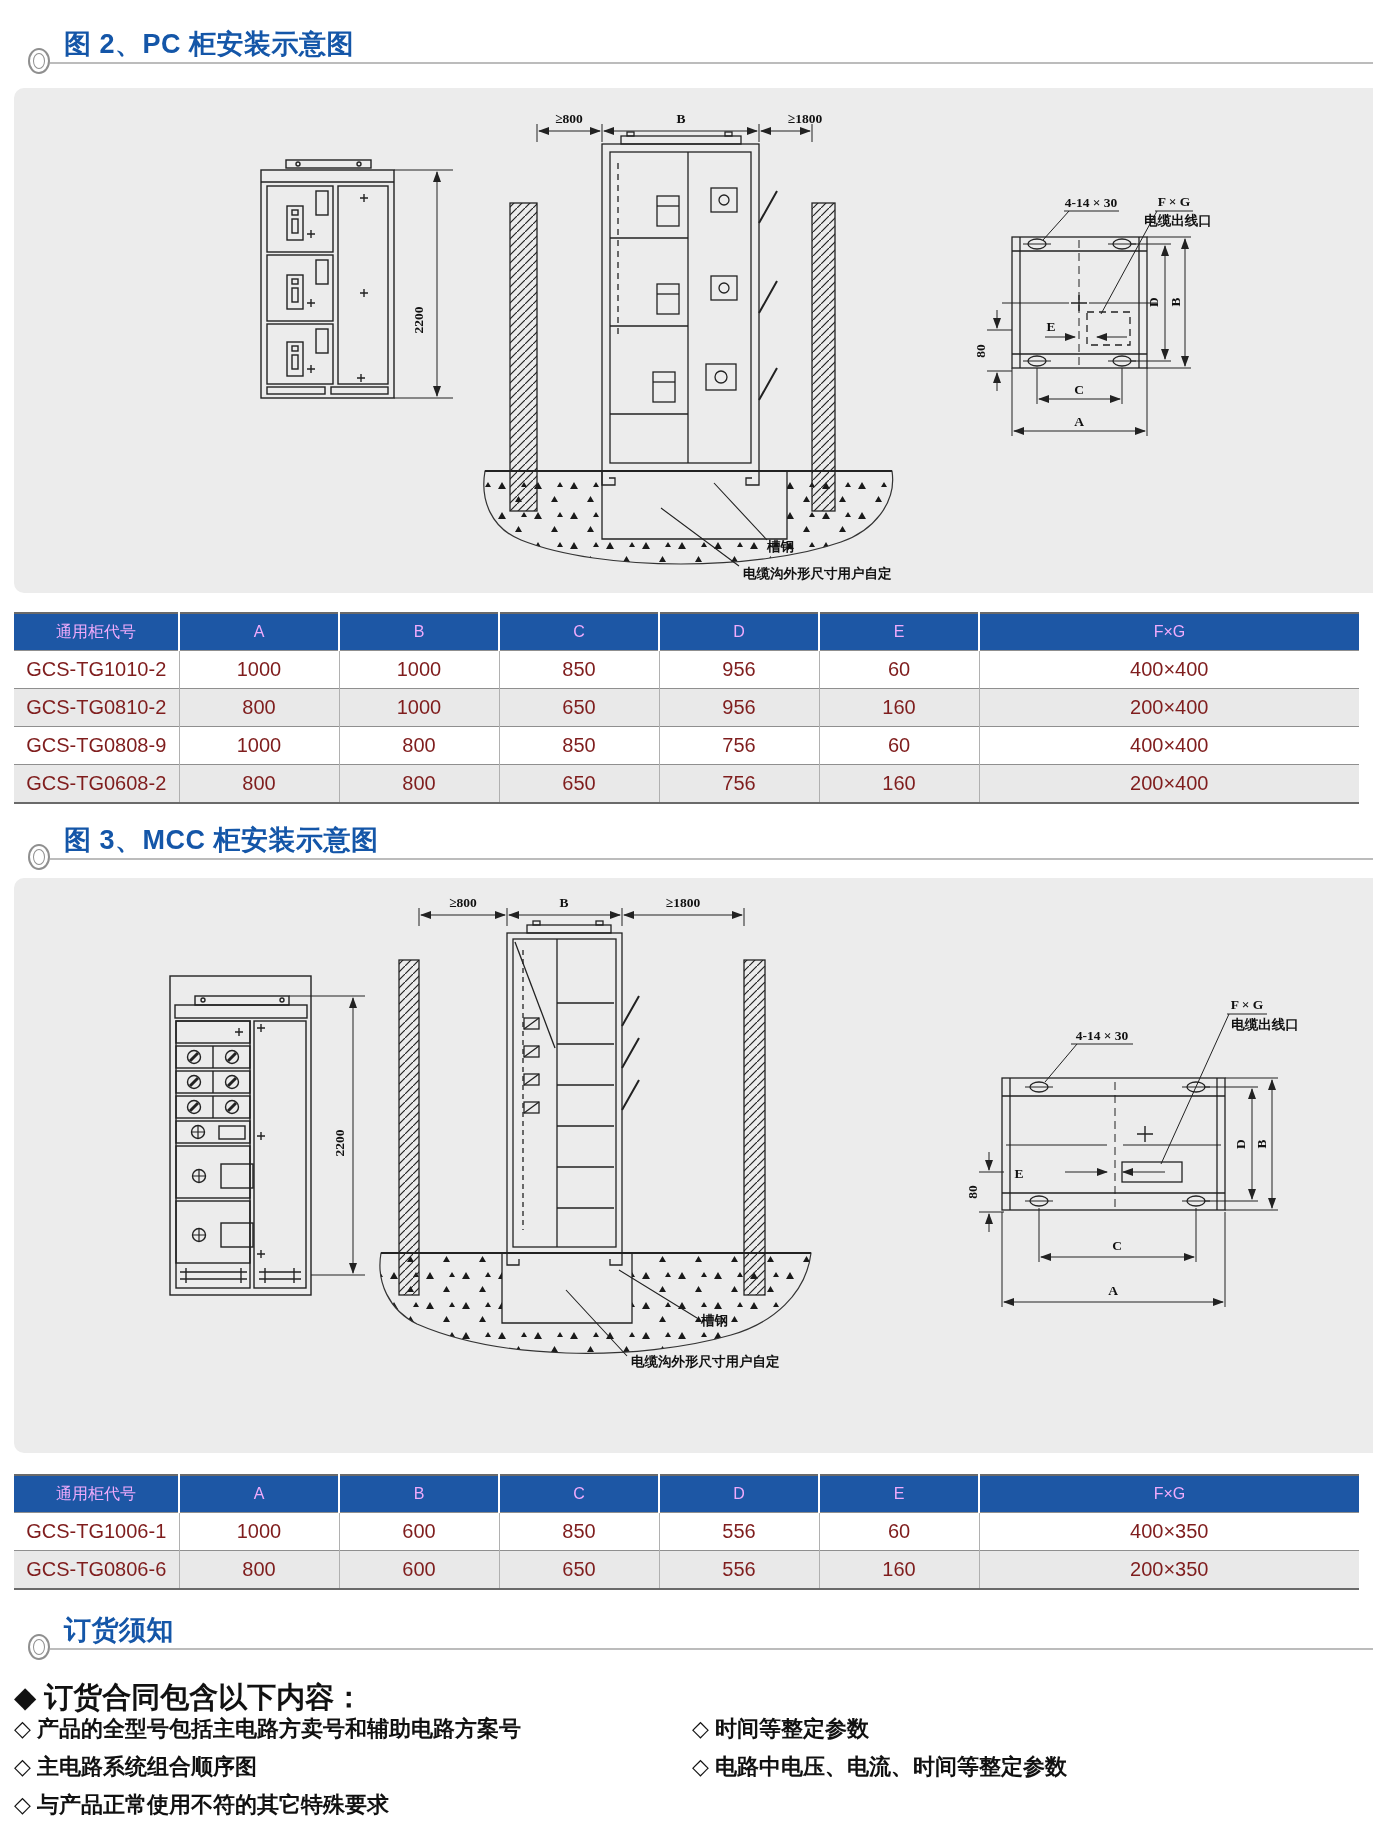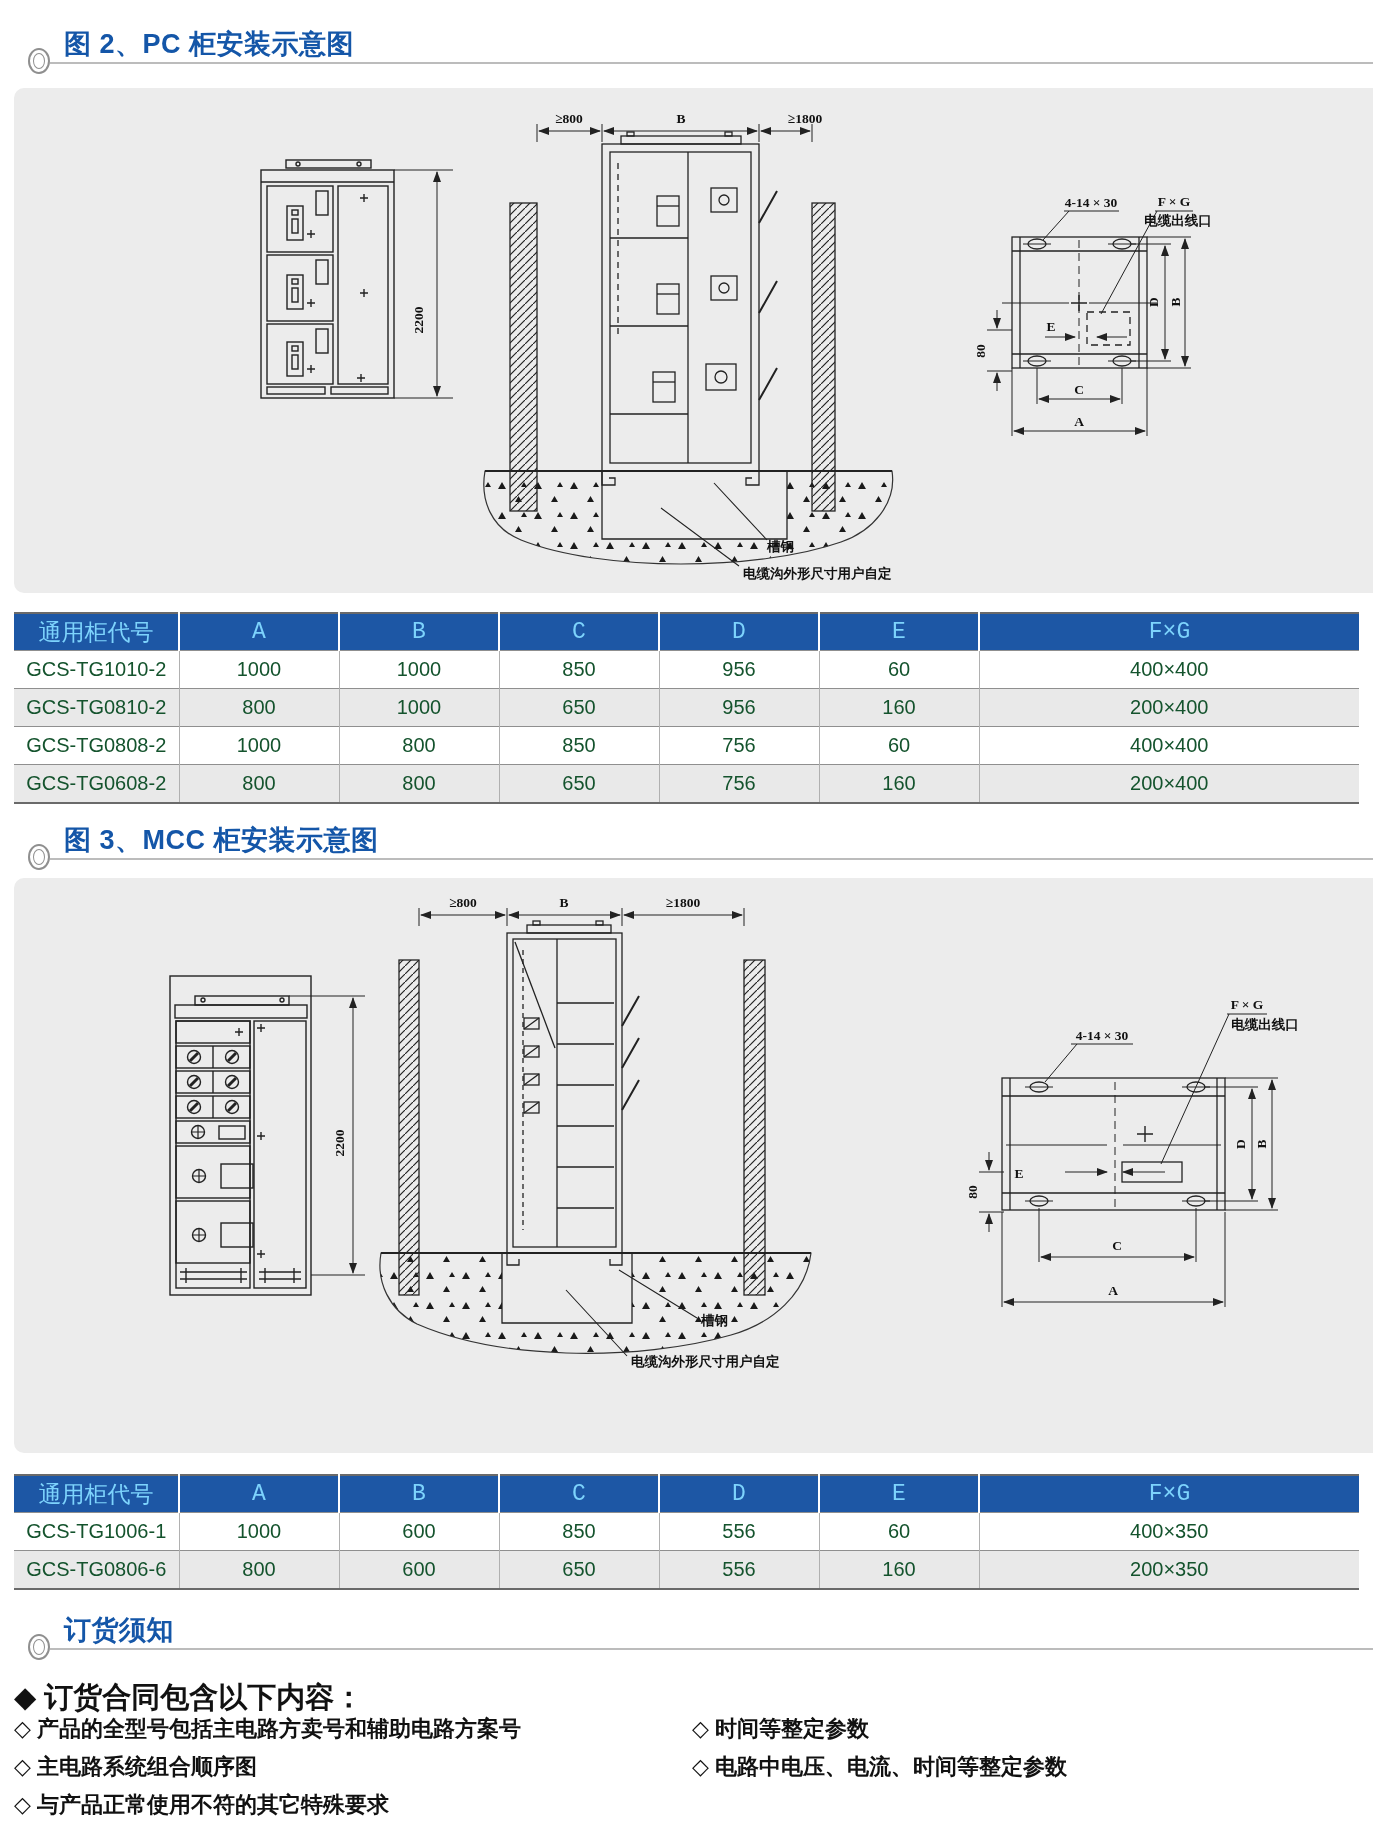"通用柜代号" .dim-table th { color: #7dd3fc -> #f0abfc; font-family: Liberation Mono, monospace -> none; font-size: 23px -> 16px }
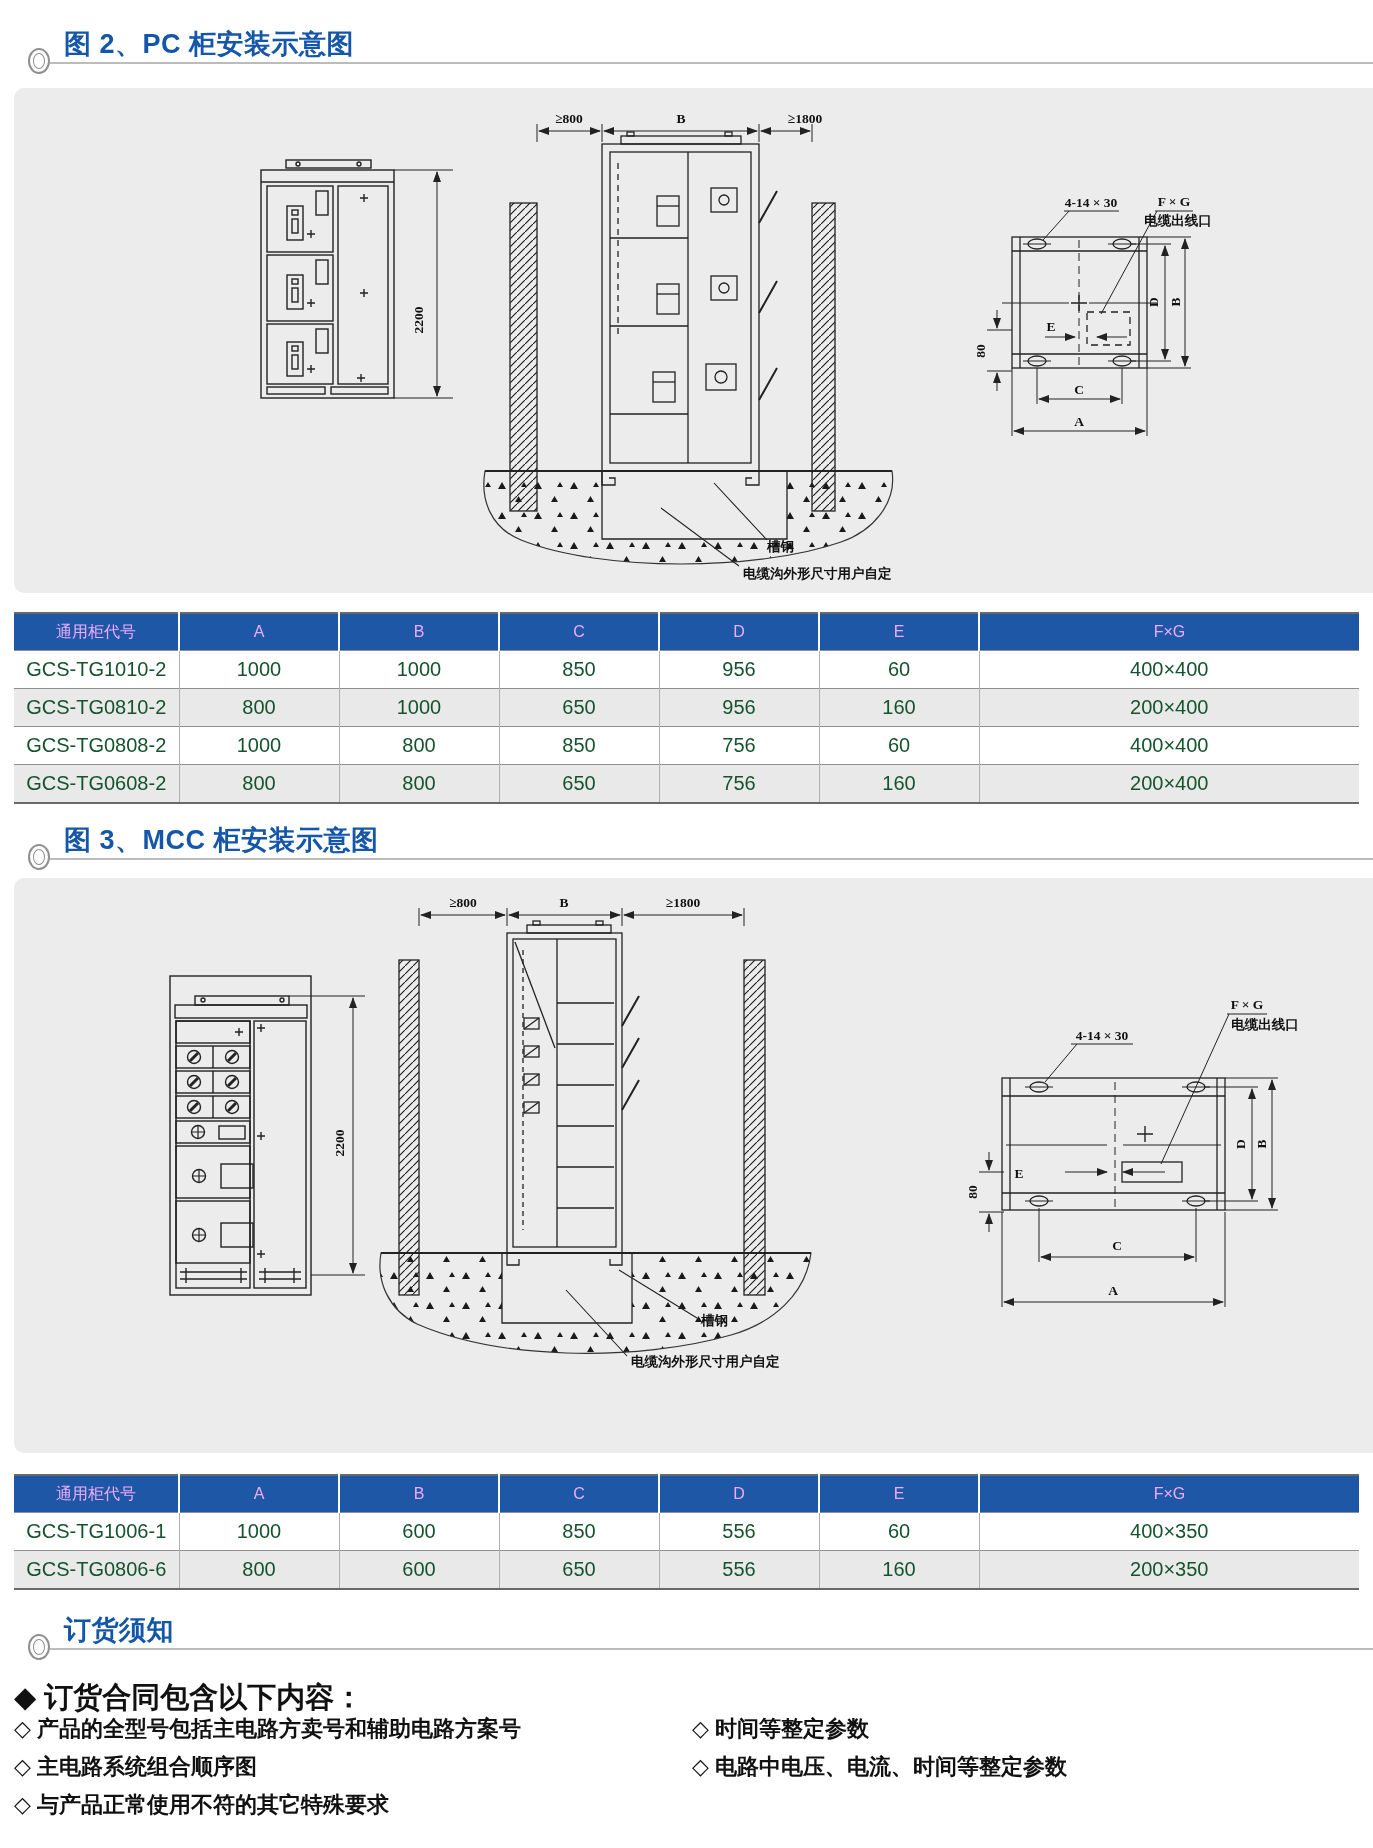"GCS-TG1010-2" .dim-table td { color: #14532d -> #7f1d1d }
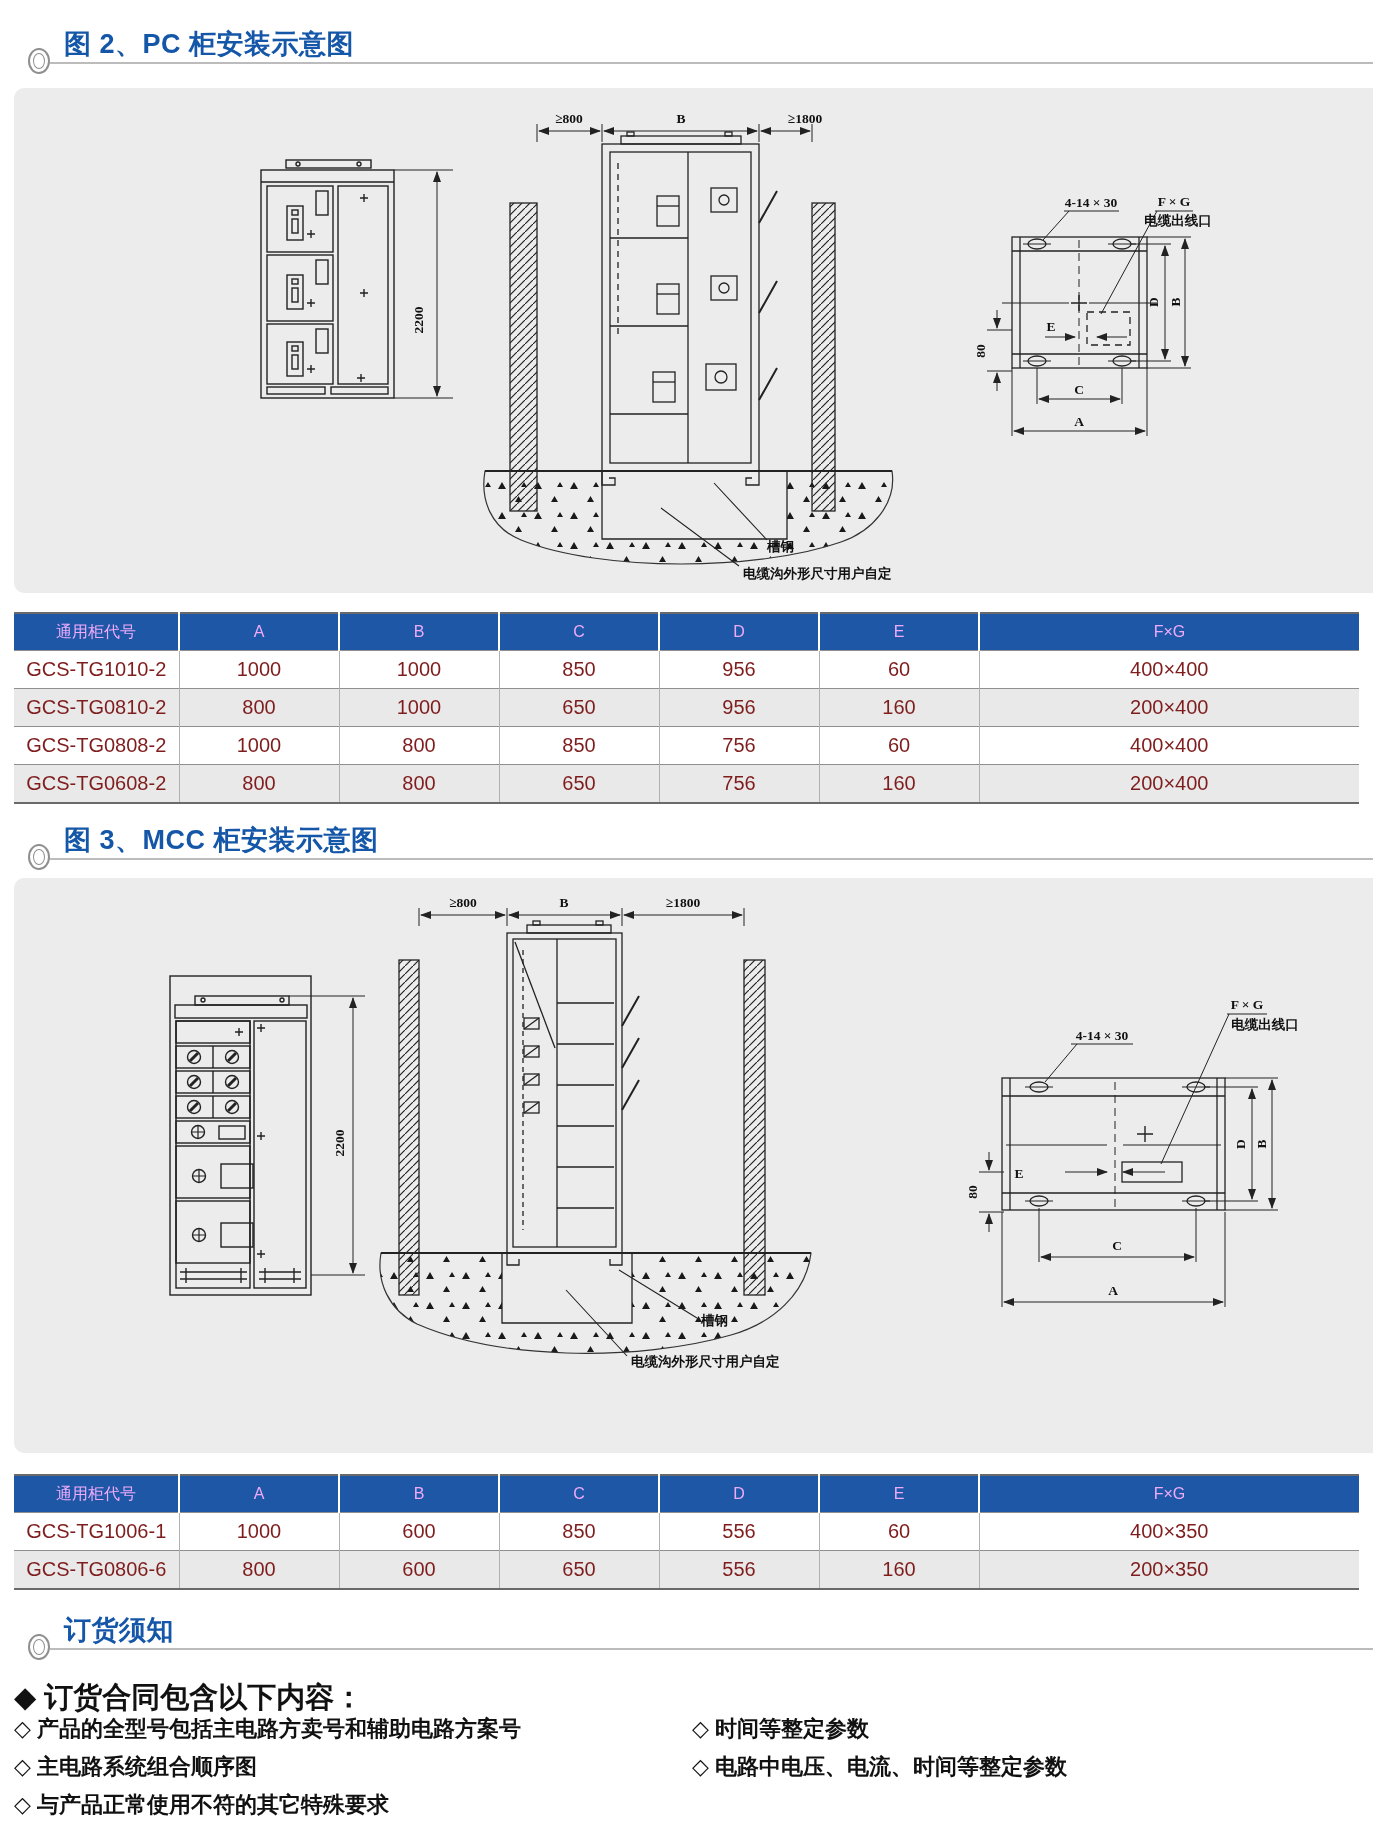"GCS-TG0808-2" td { text: GCS-TG0808-2 -> GCS-TG0808-9 }
